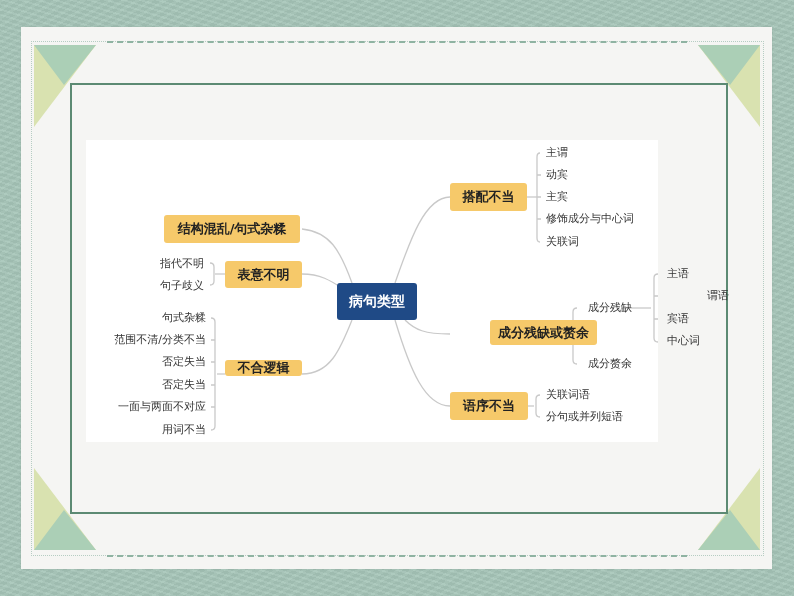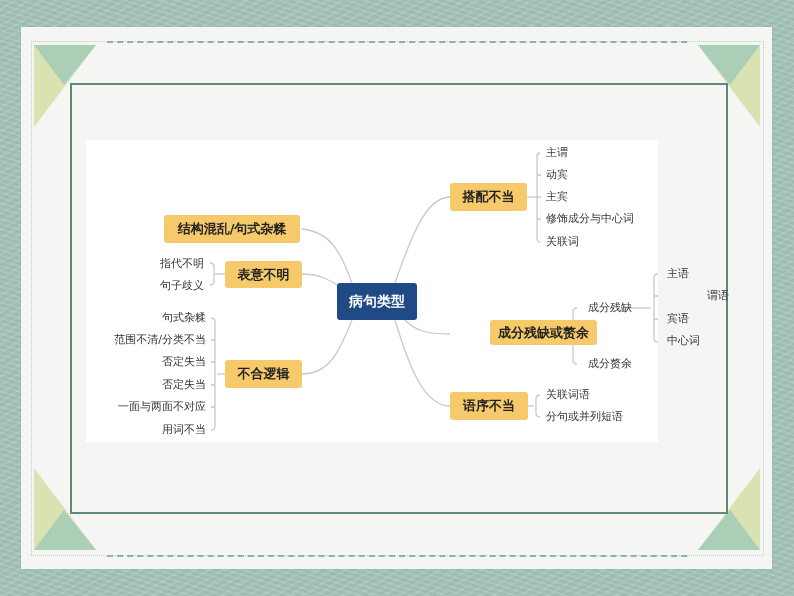"不合逻辑" div.node { height: 28px -> 16px }
